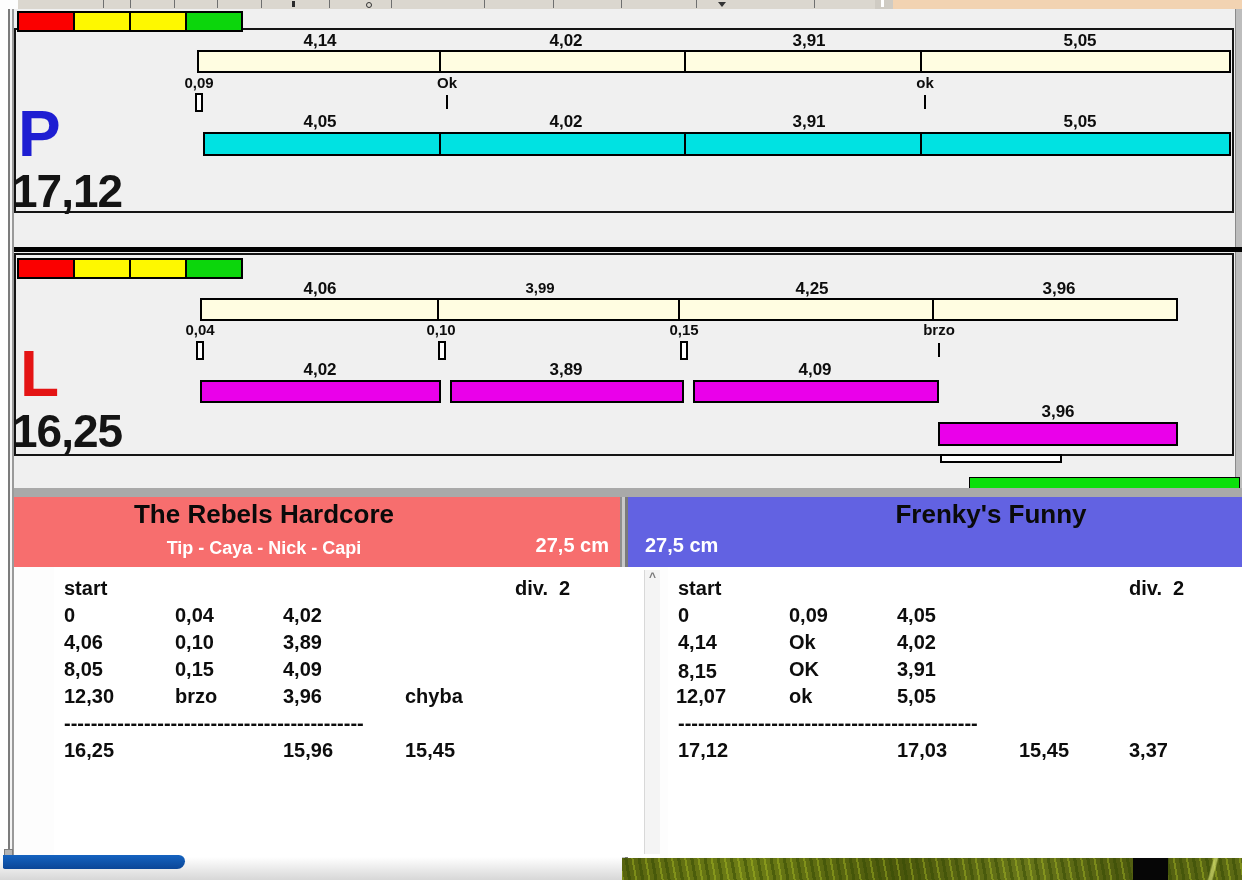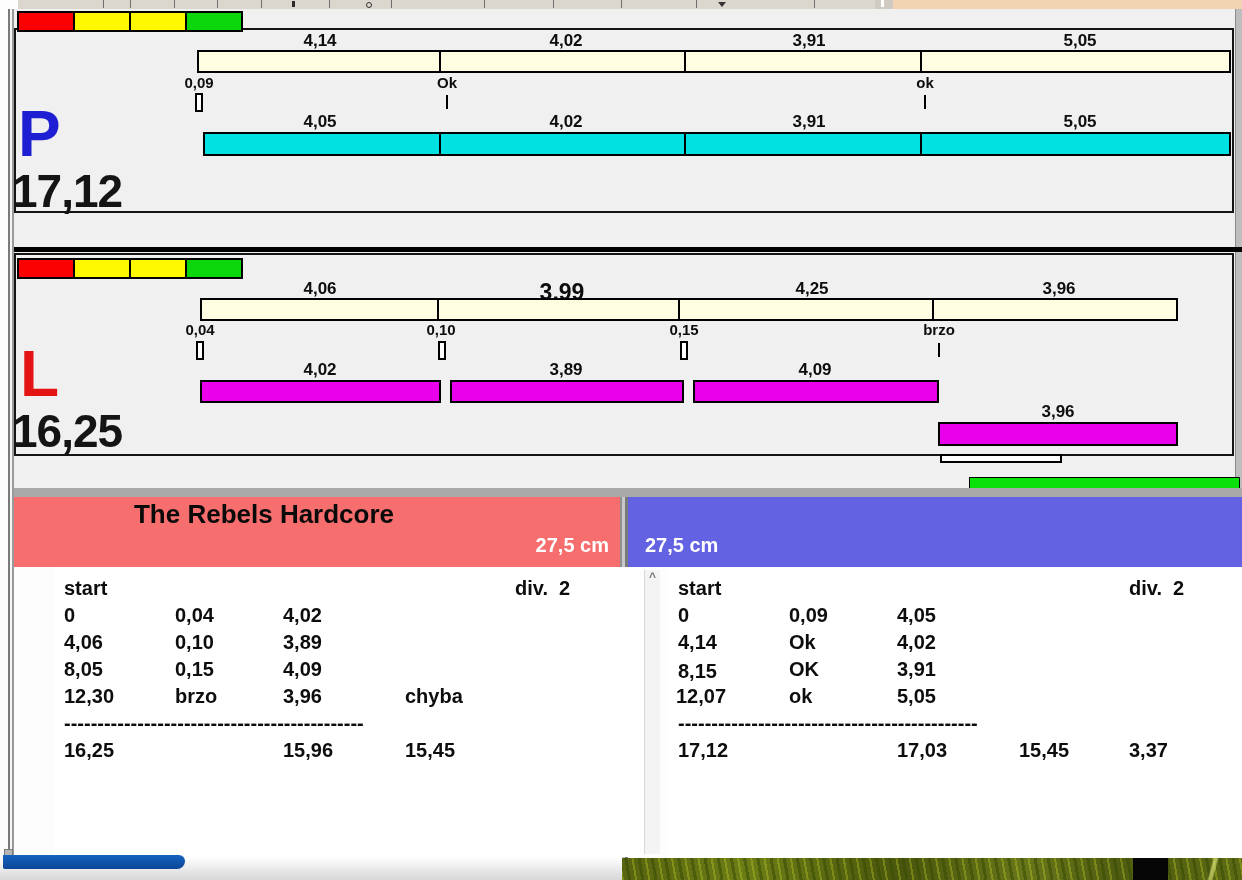"3,99" span.lbl { font-size: 23px -> 15px; left: 502px -> 480px }
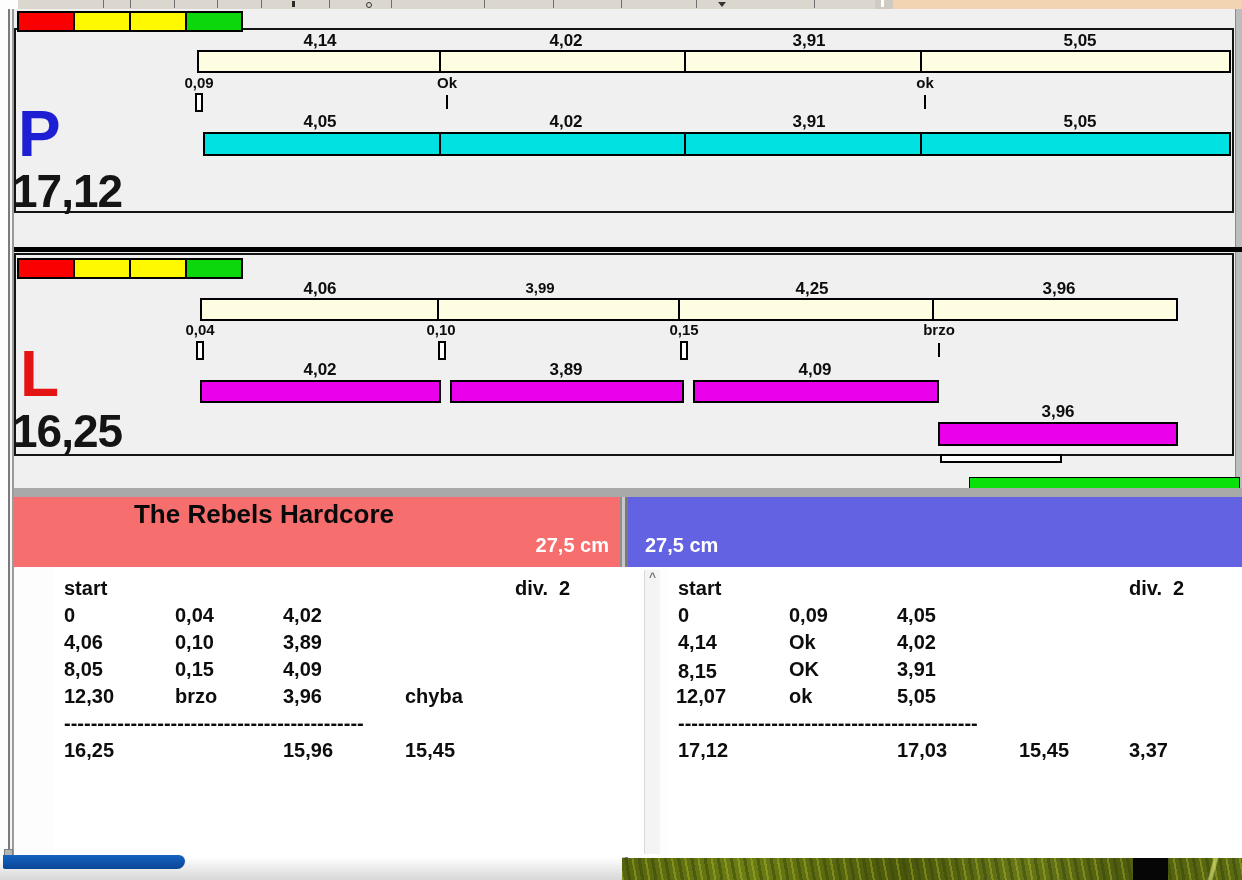"Frenky's Funny" span.team { html: none -> <span>Frenky's Funny</span> }
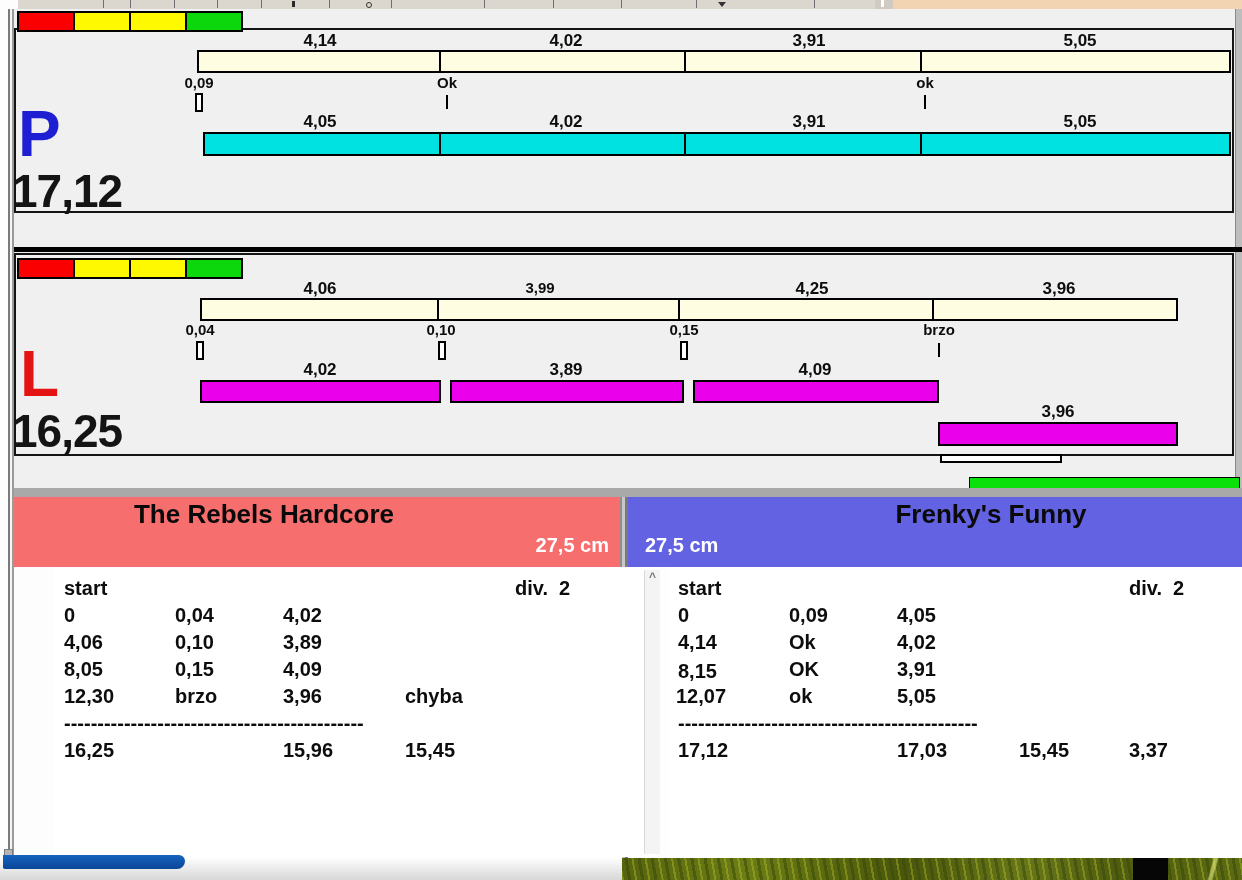"Tip - Caya - Nick" span.dogs { html: none -> <span>Tip - Caya - Nick - Capi</span> }
